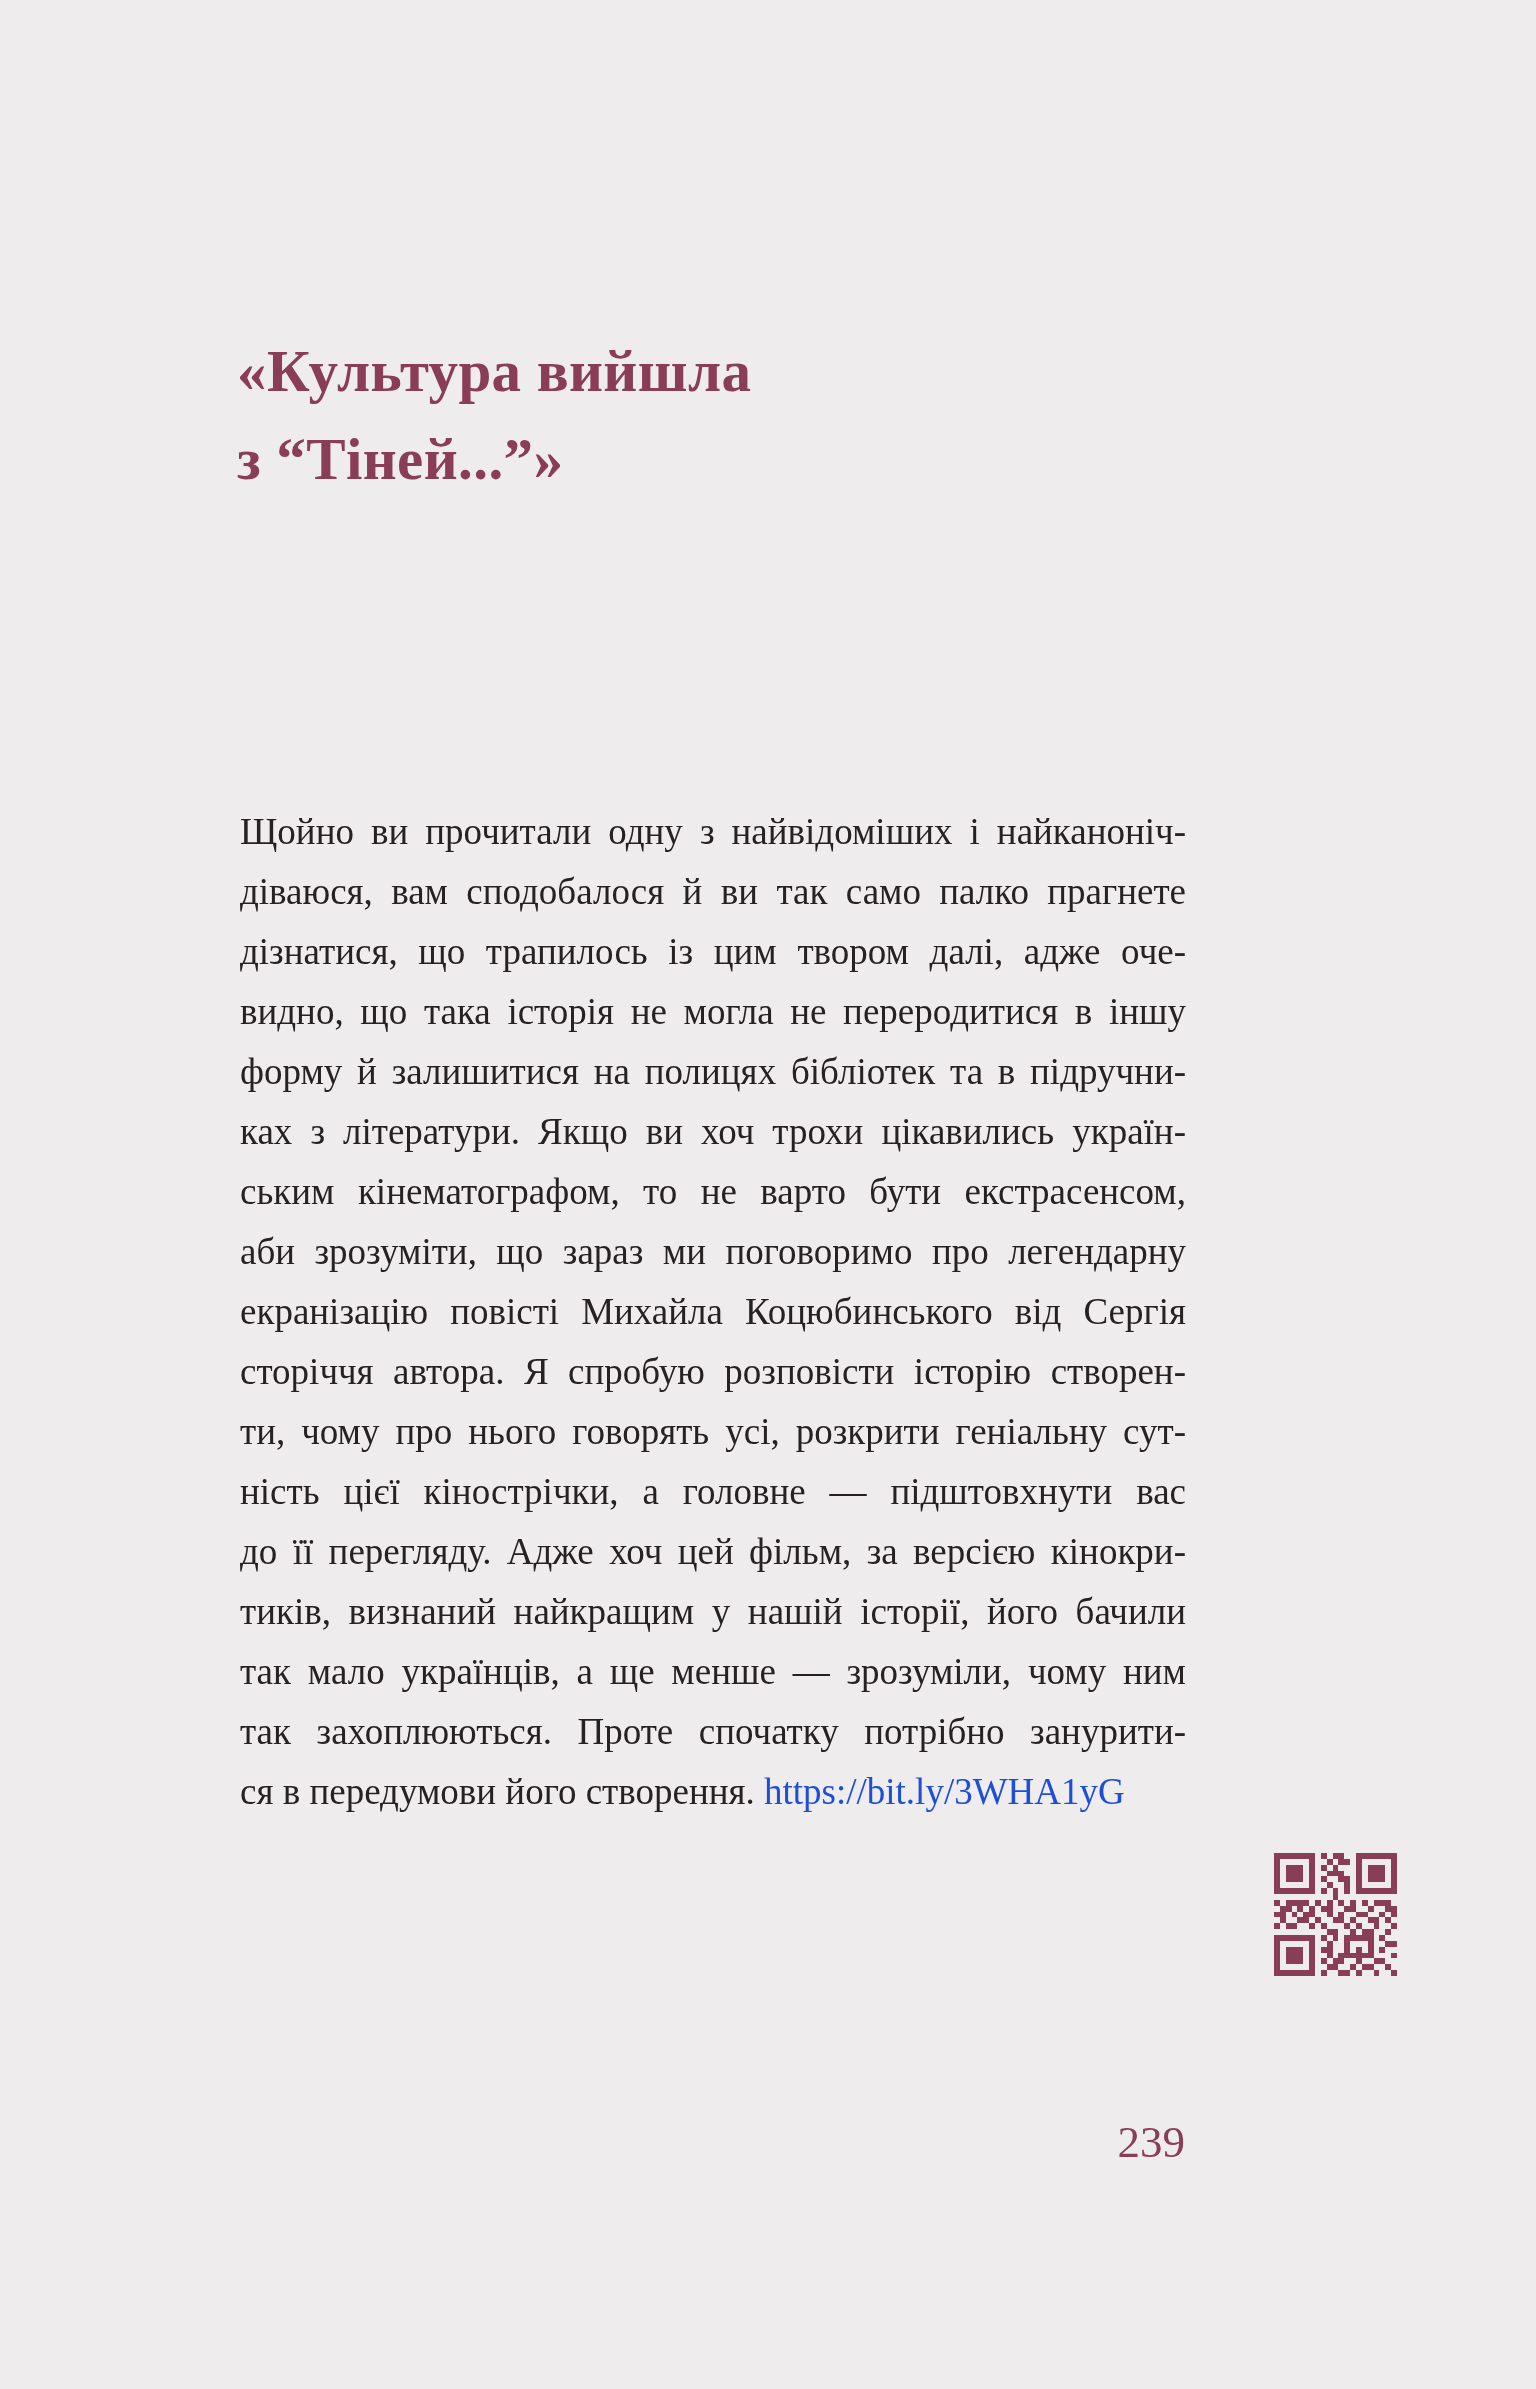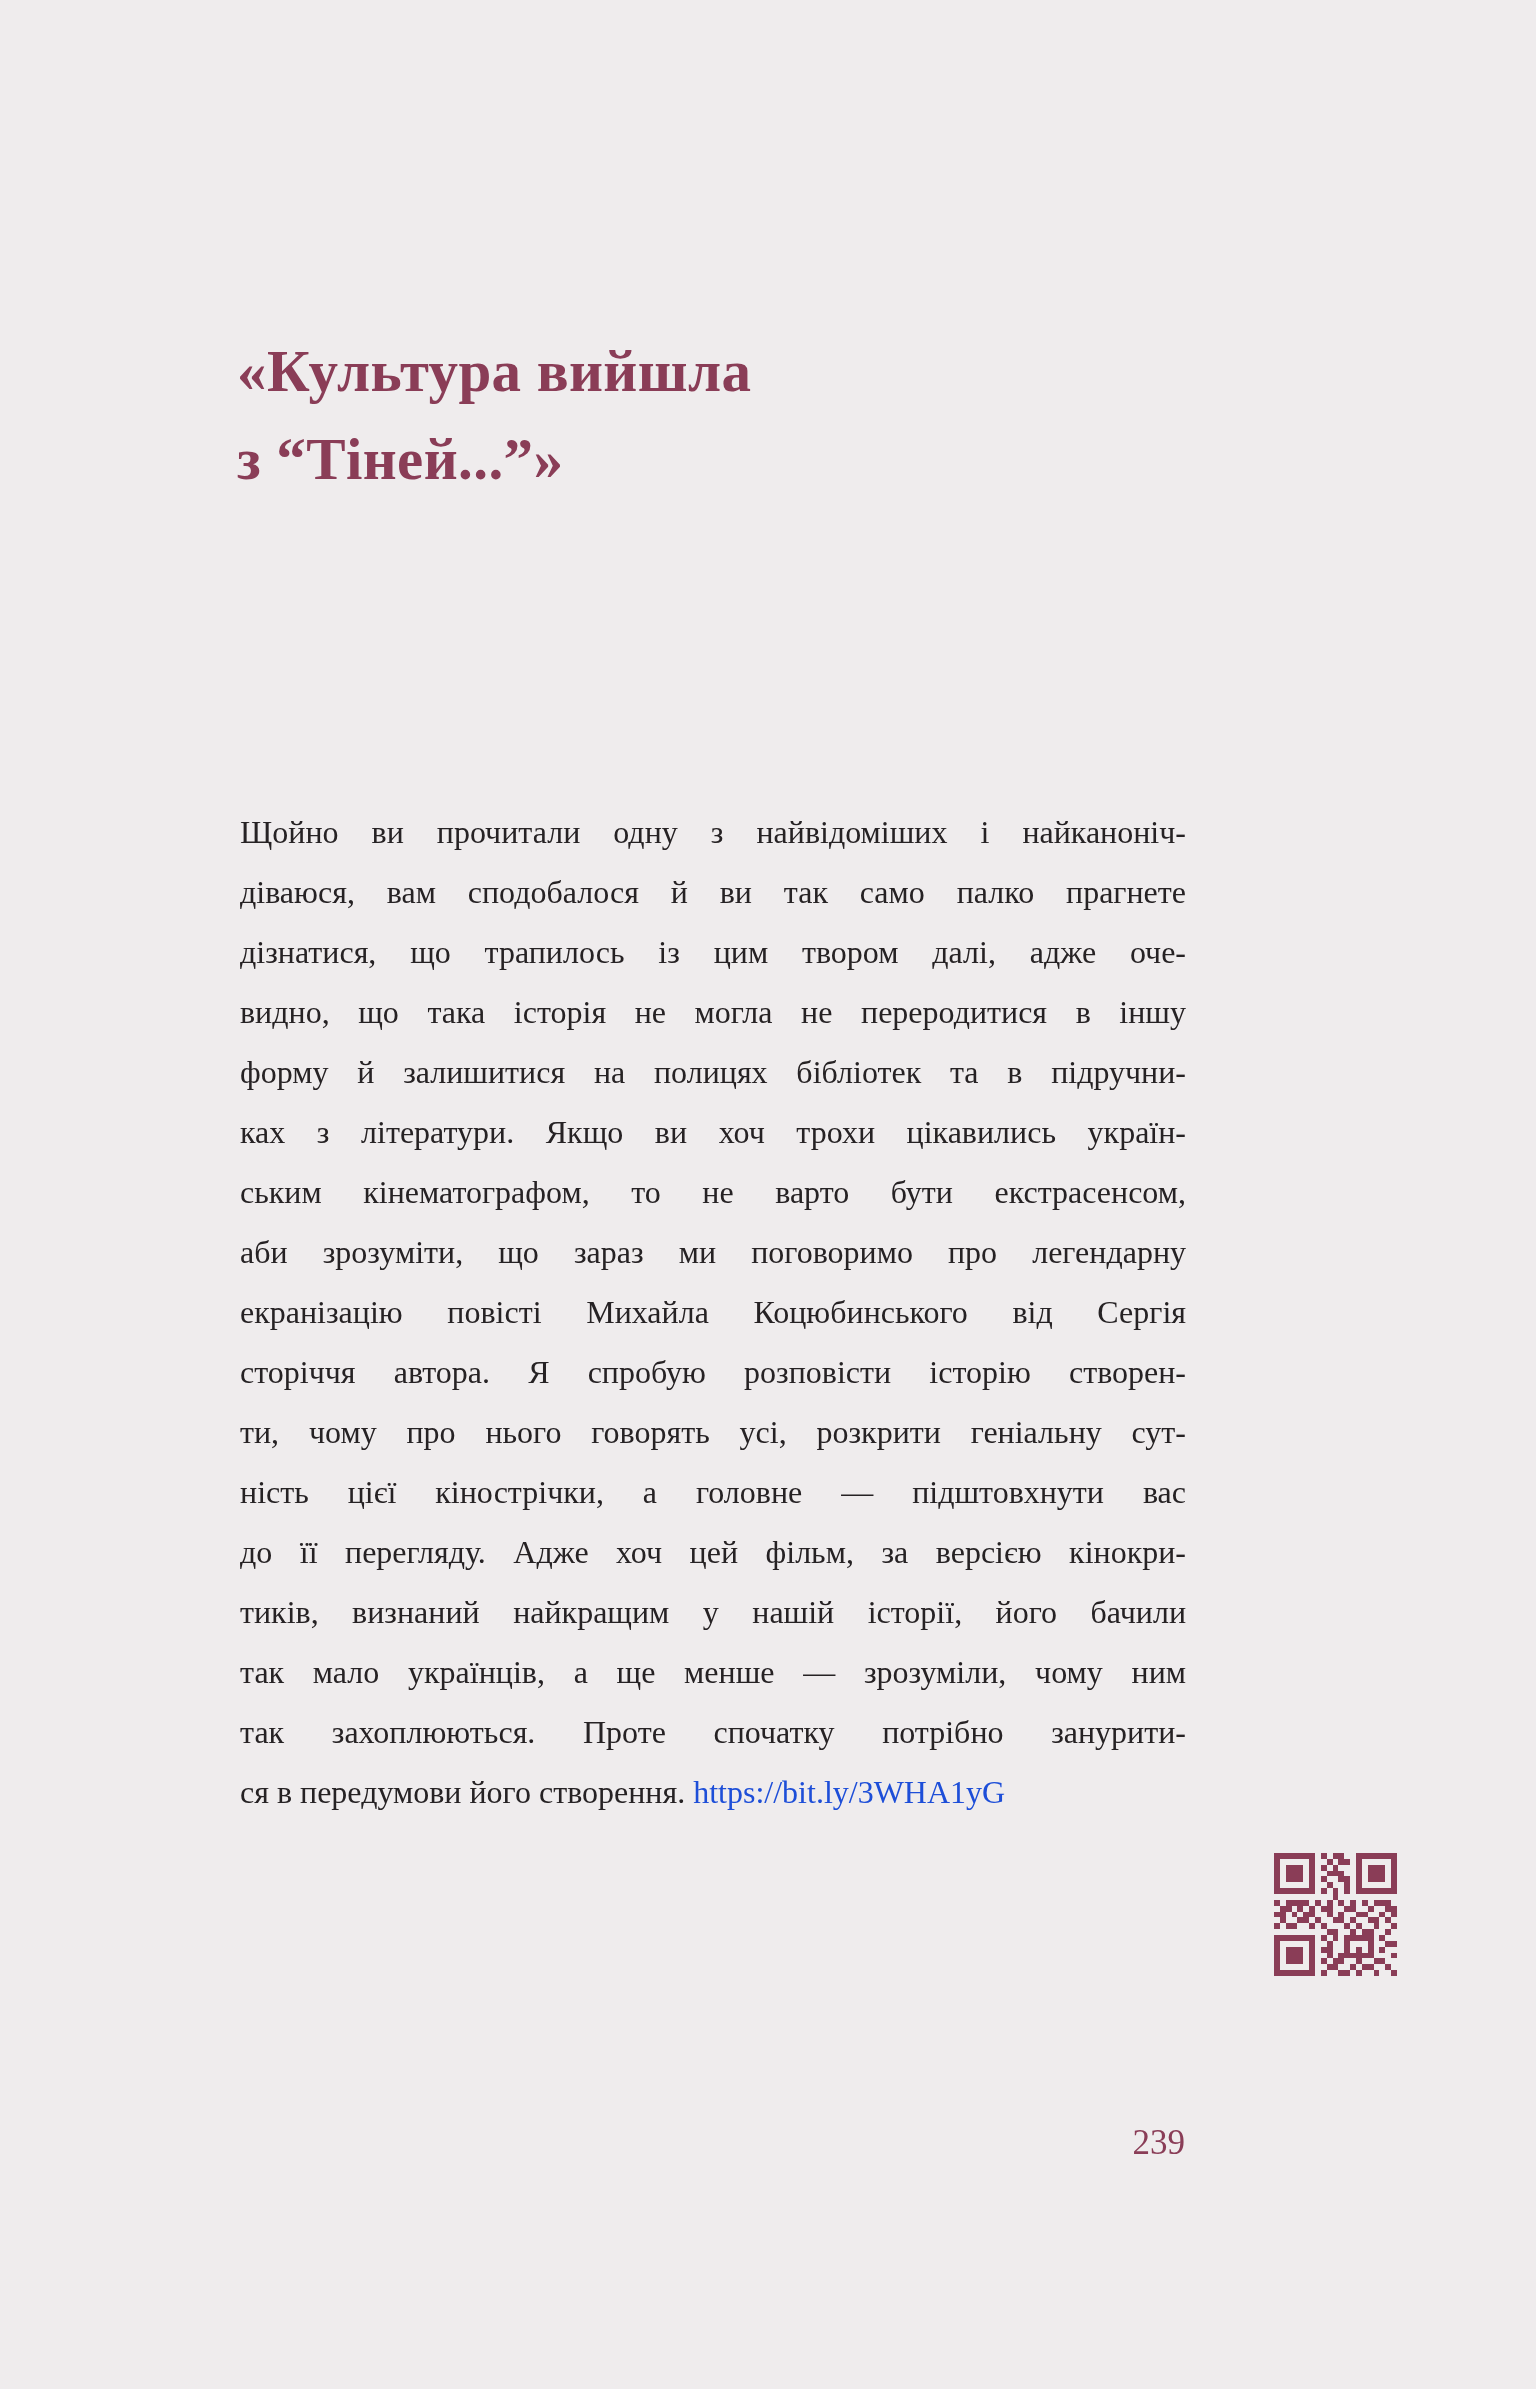"Щойно ви прочитали одну з" .body-text { font-size: 32px -> 37px }
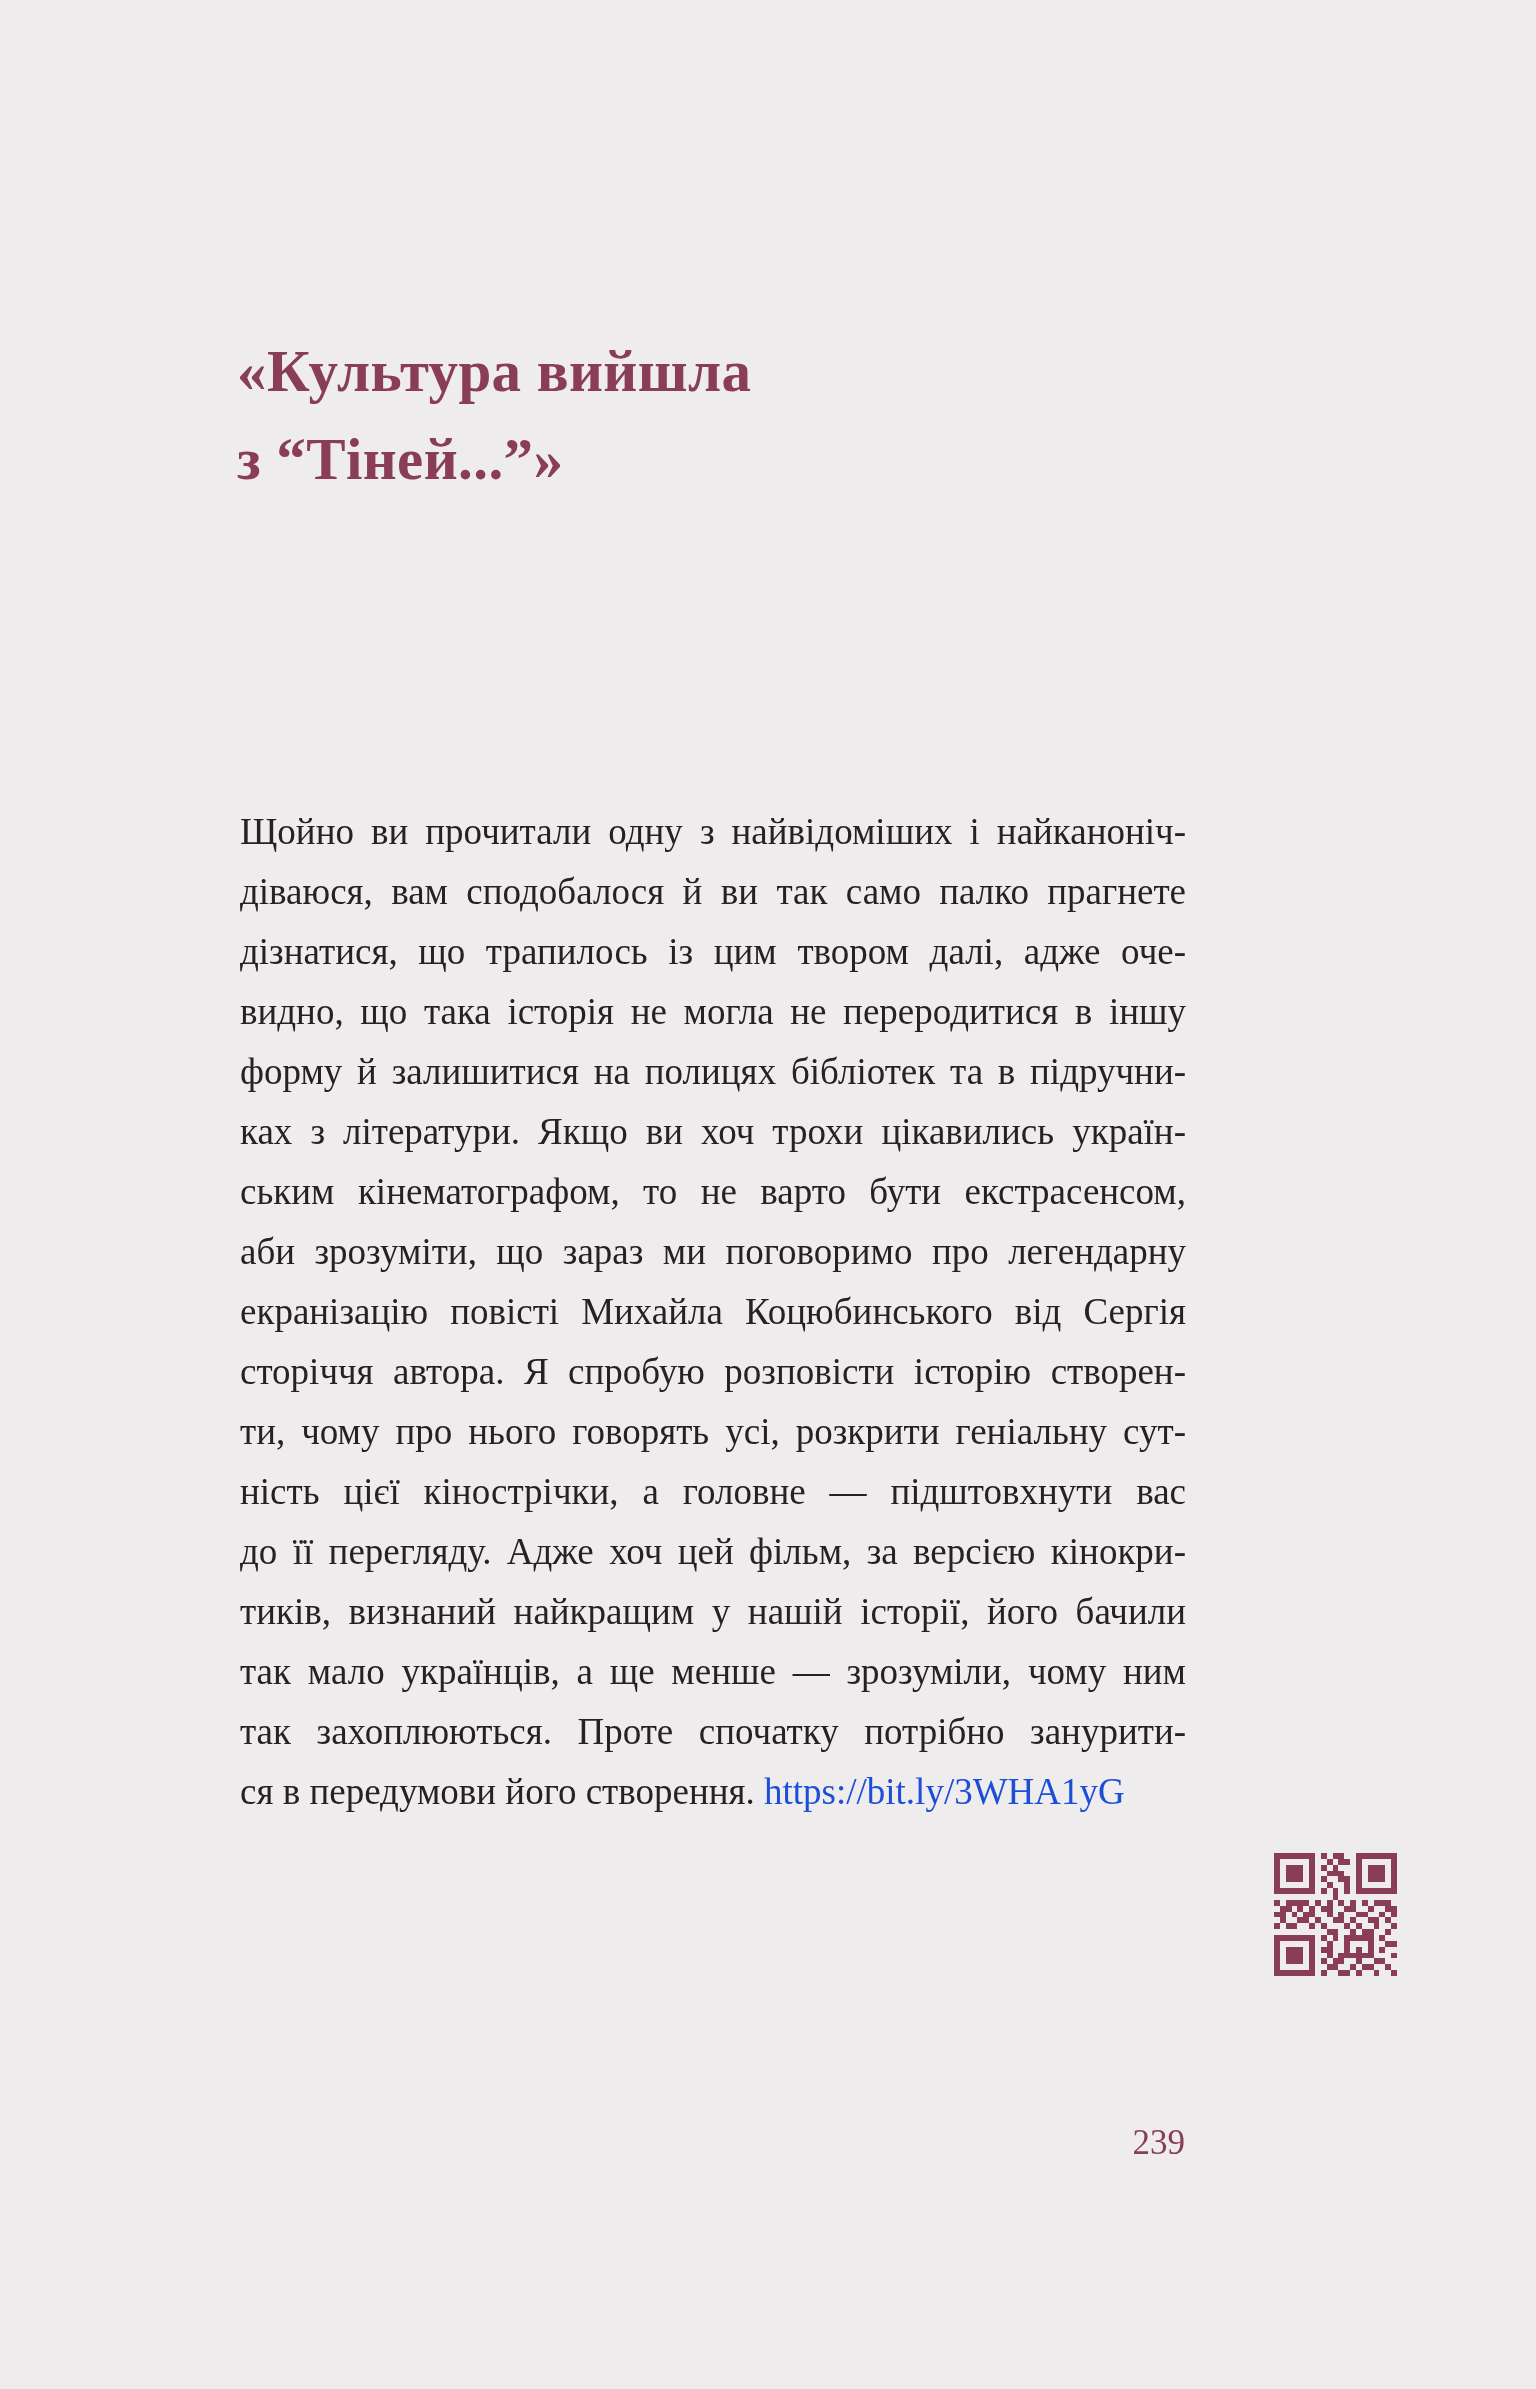"239" .page-number { font-size: 35px -> 45px }
